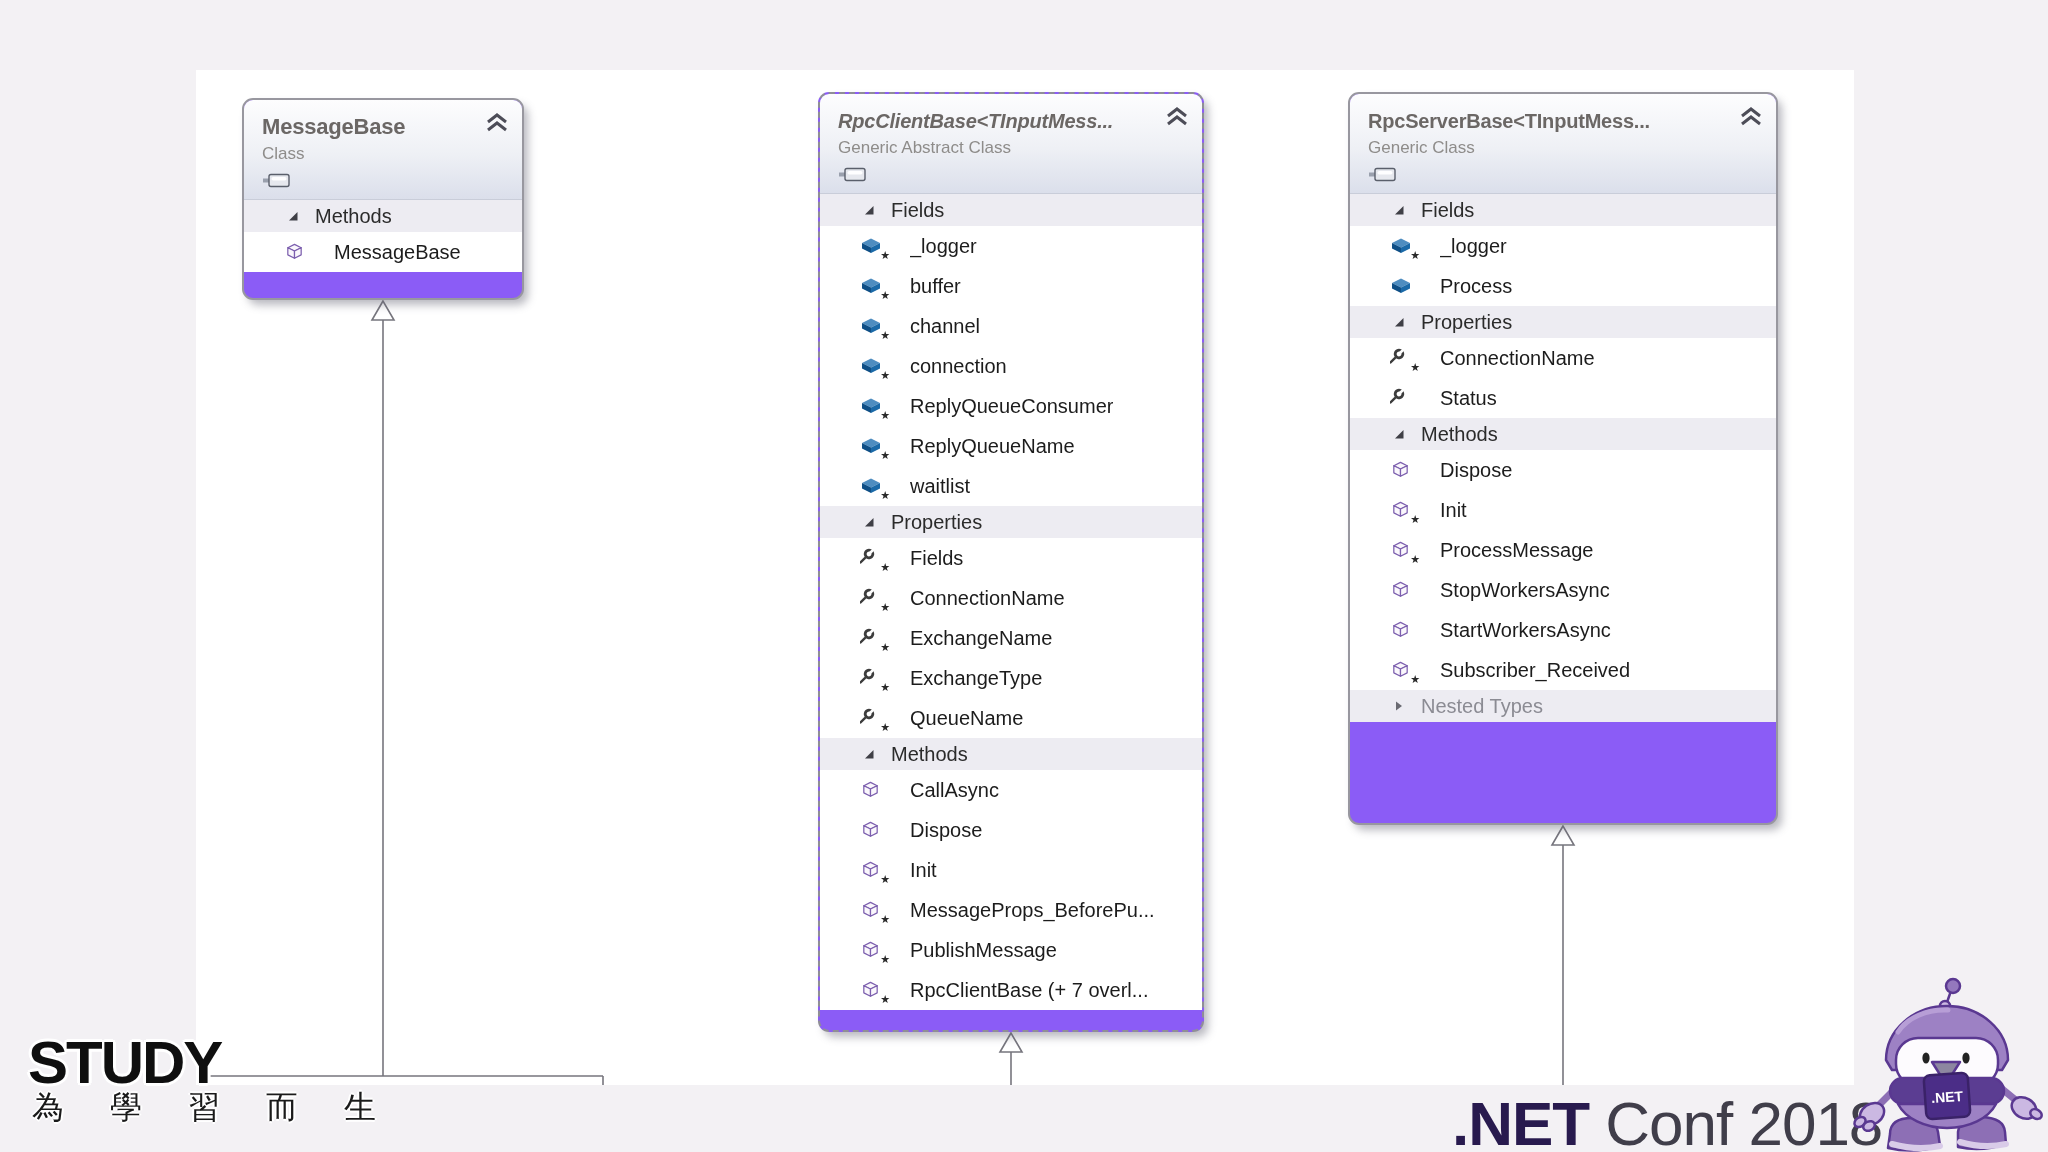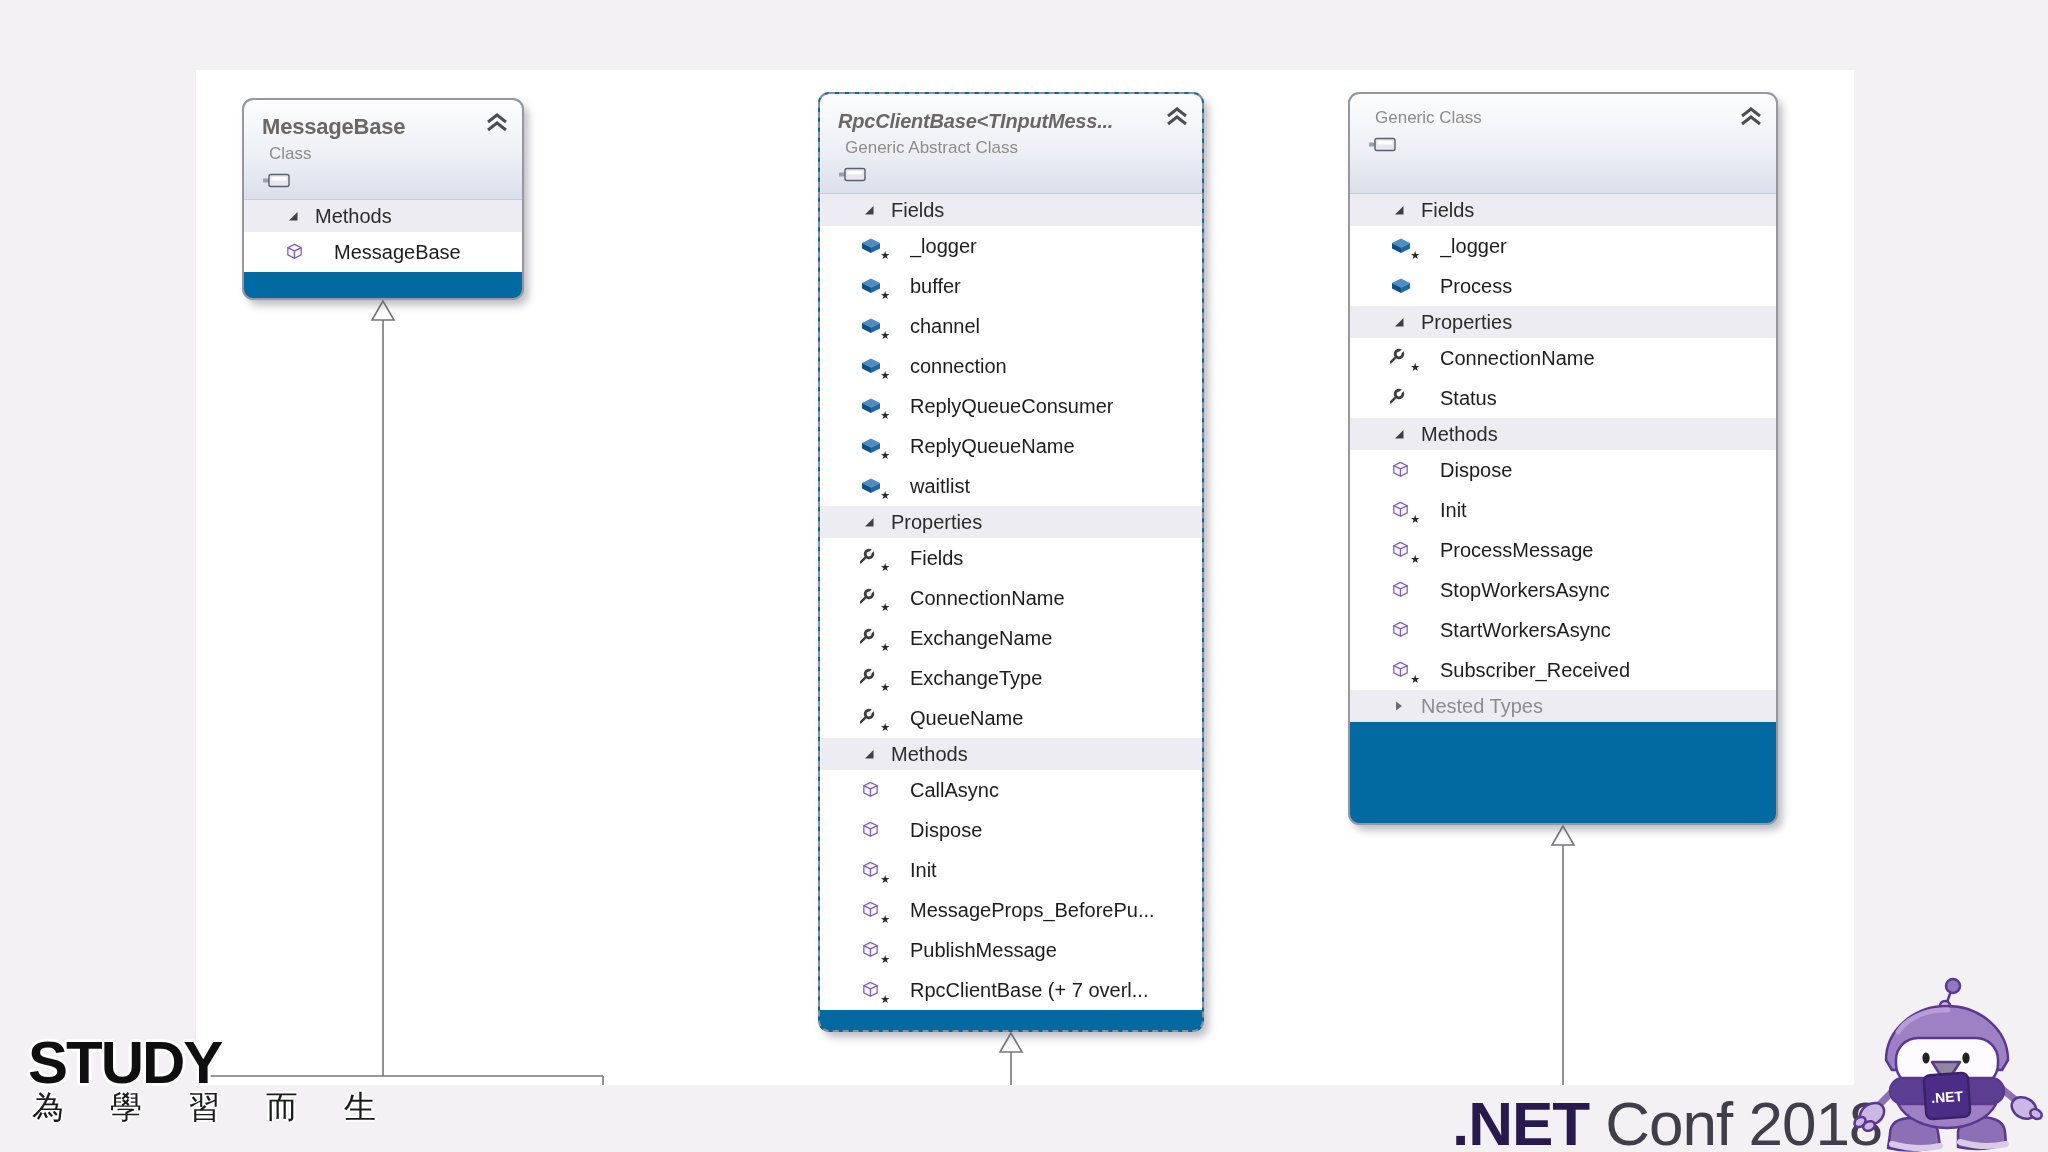"MessageBase" .class-box { background: #0369a1 -> #8b5cf6 }
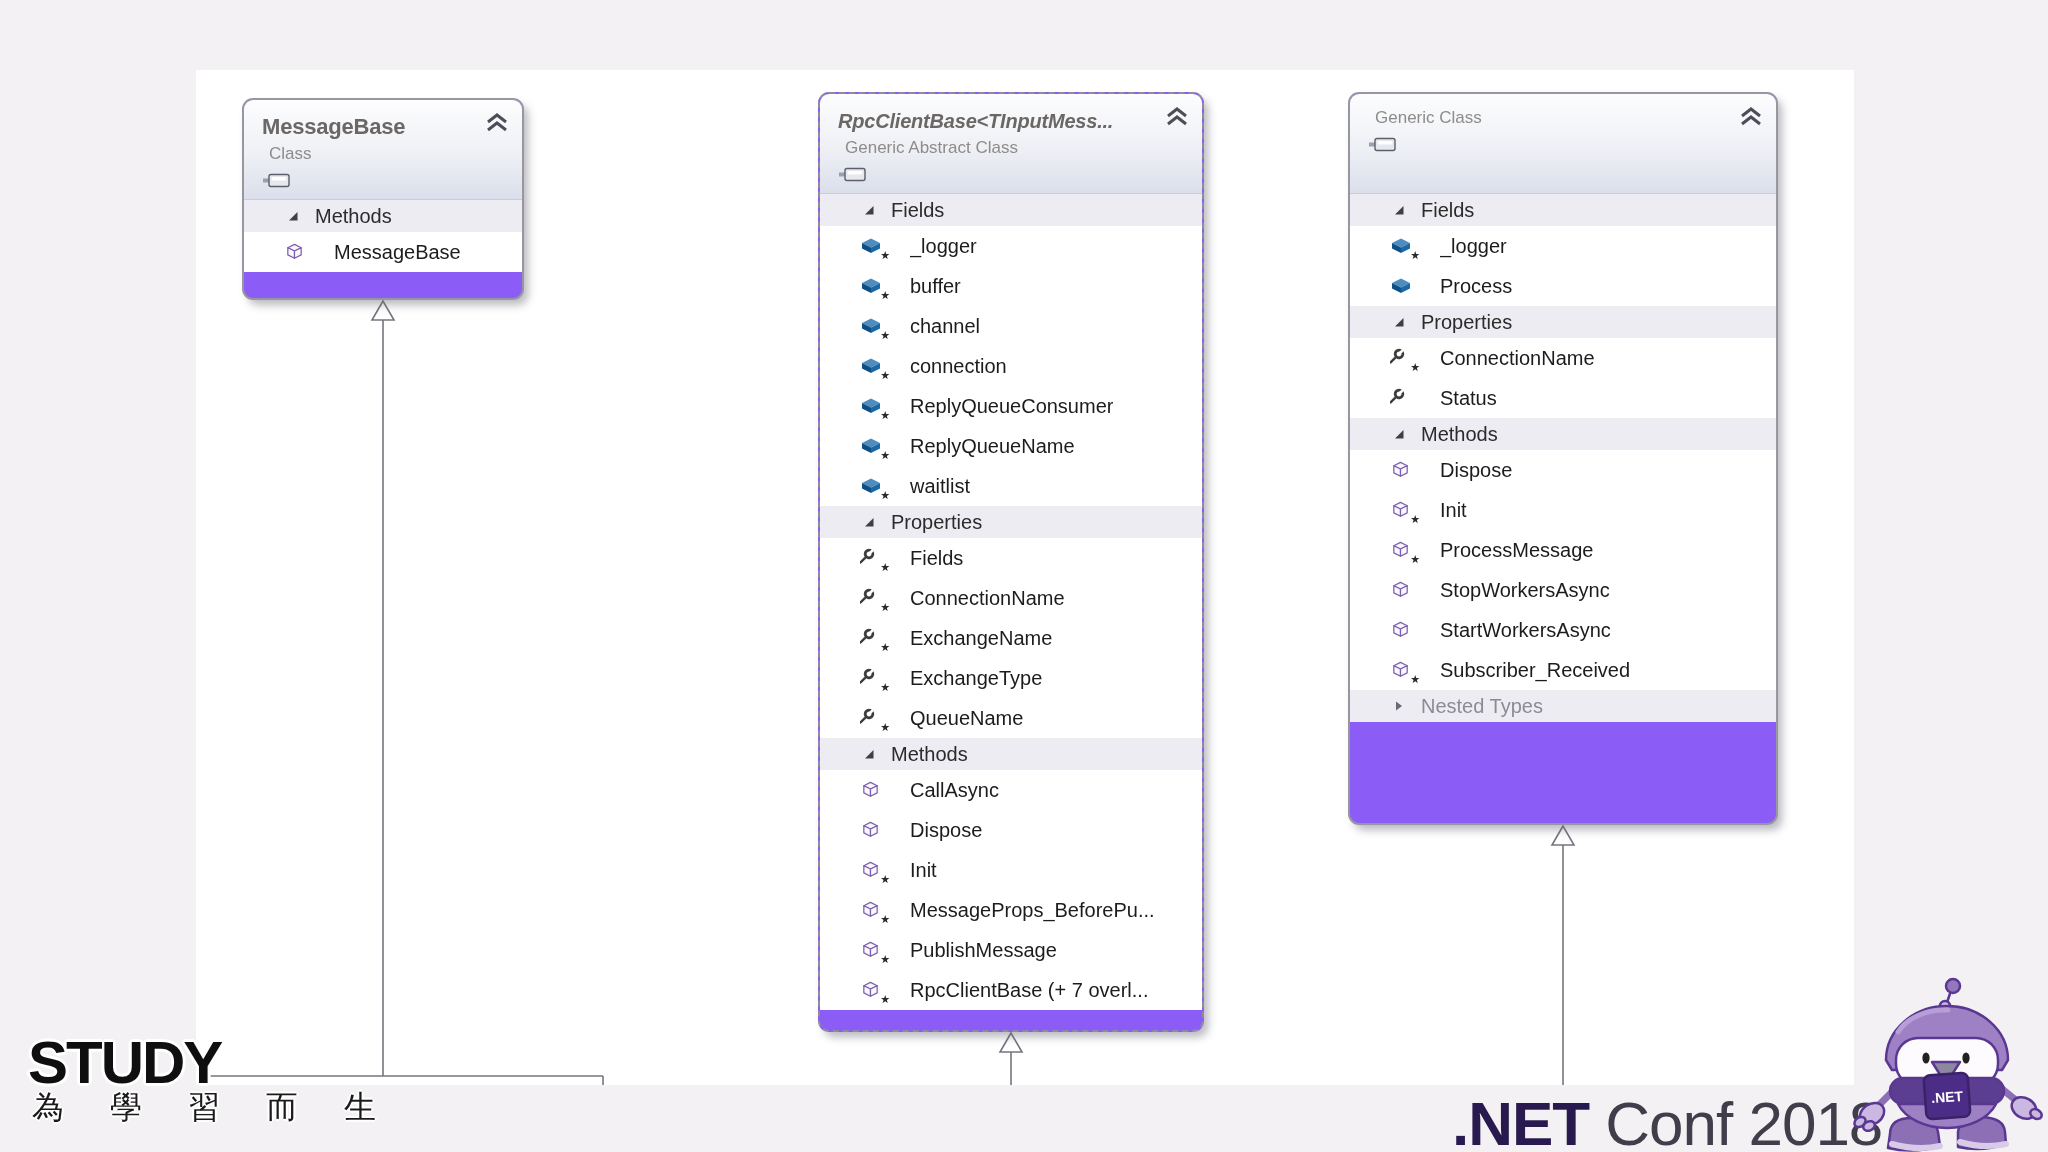"RpcServerBase<TInputMess..." div.box-title { html: none -> <div>RpcServerBase&lt;TInputMess...</div> }
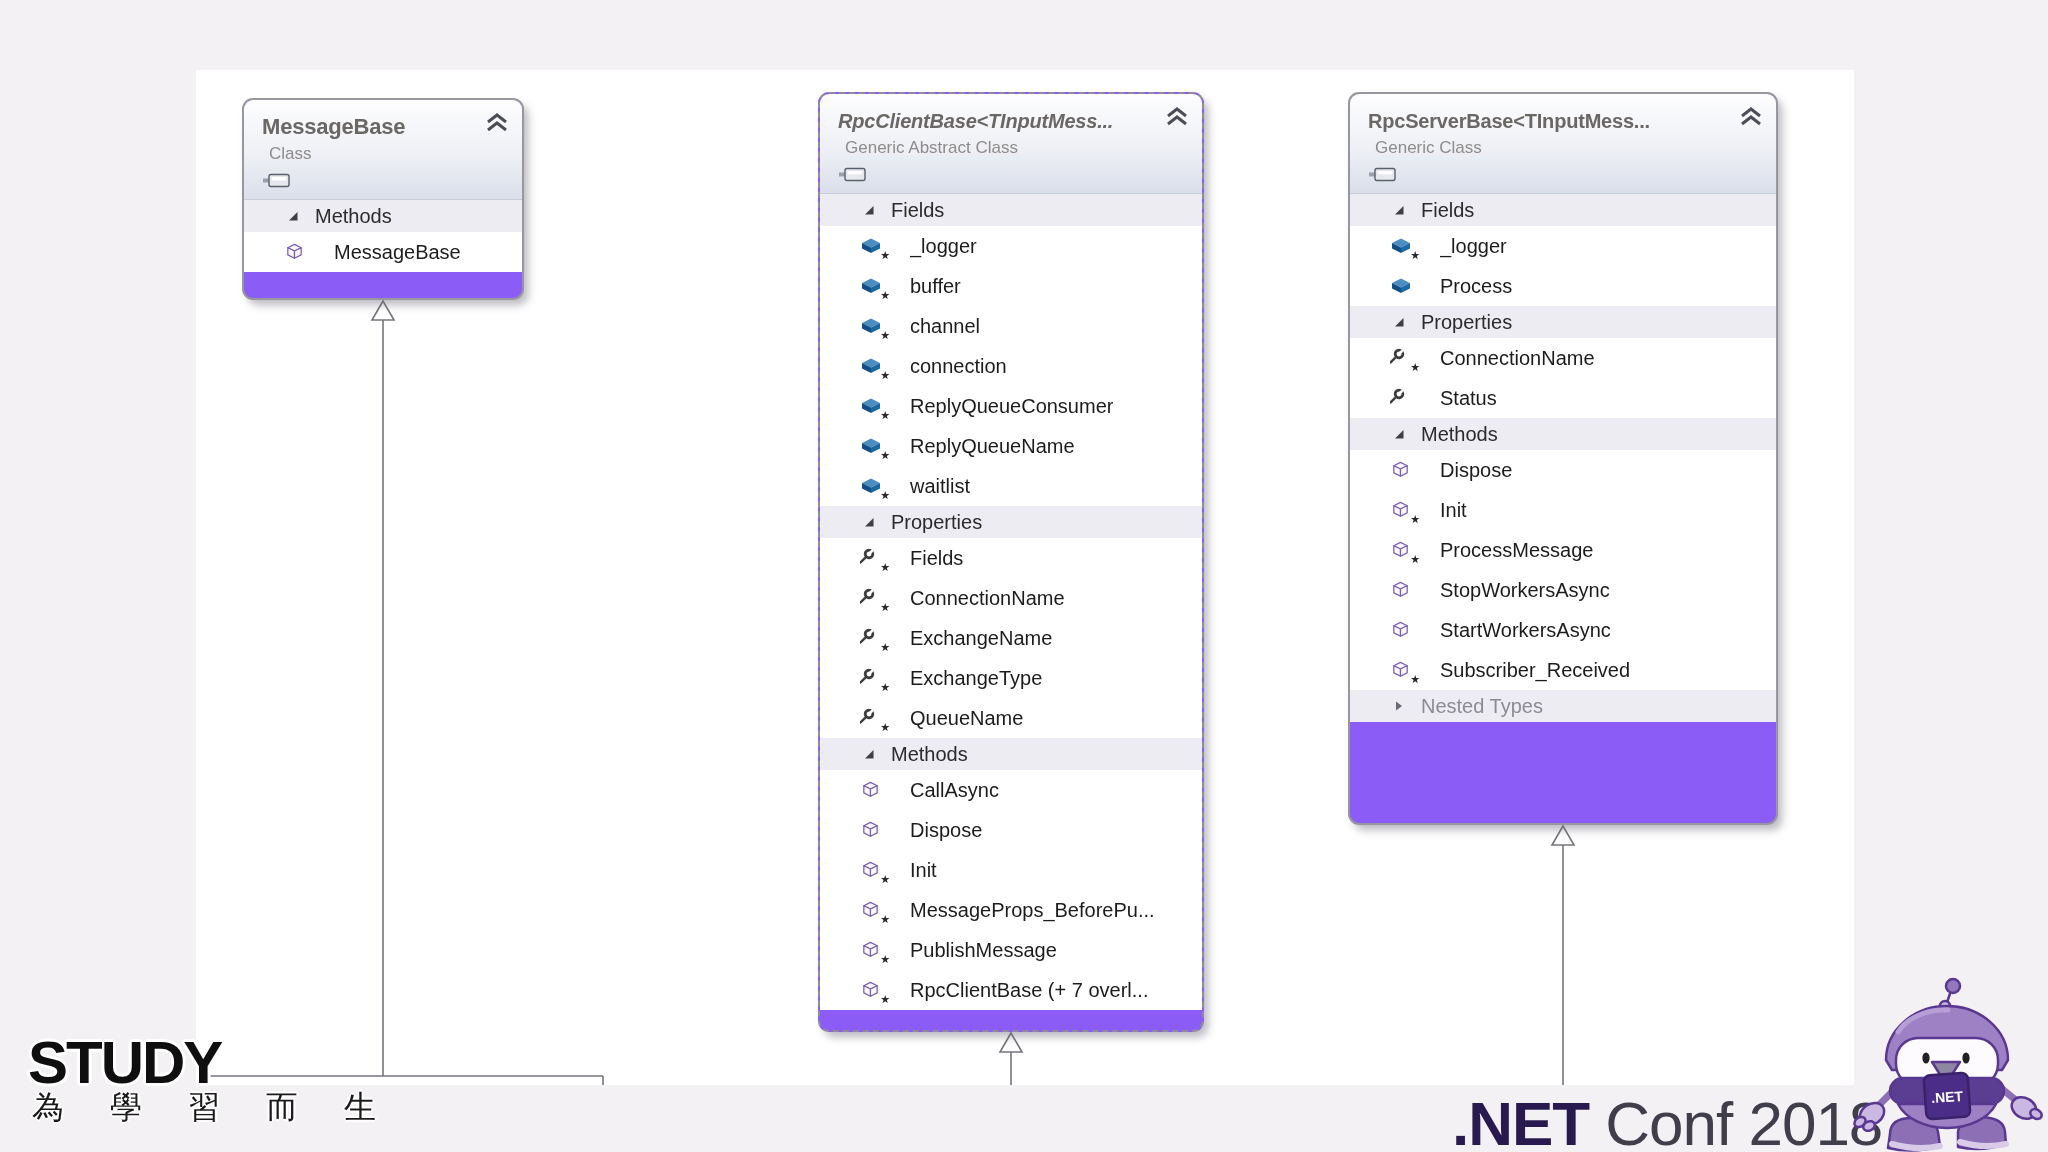"Class" .box-subtitle { margin-left: 7px -> none }
